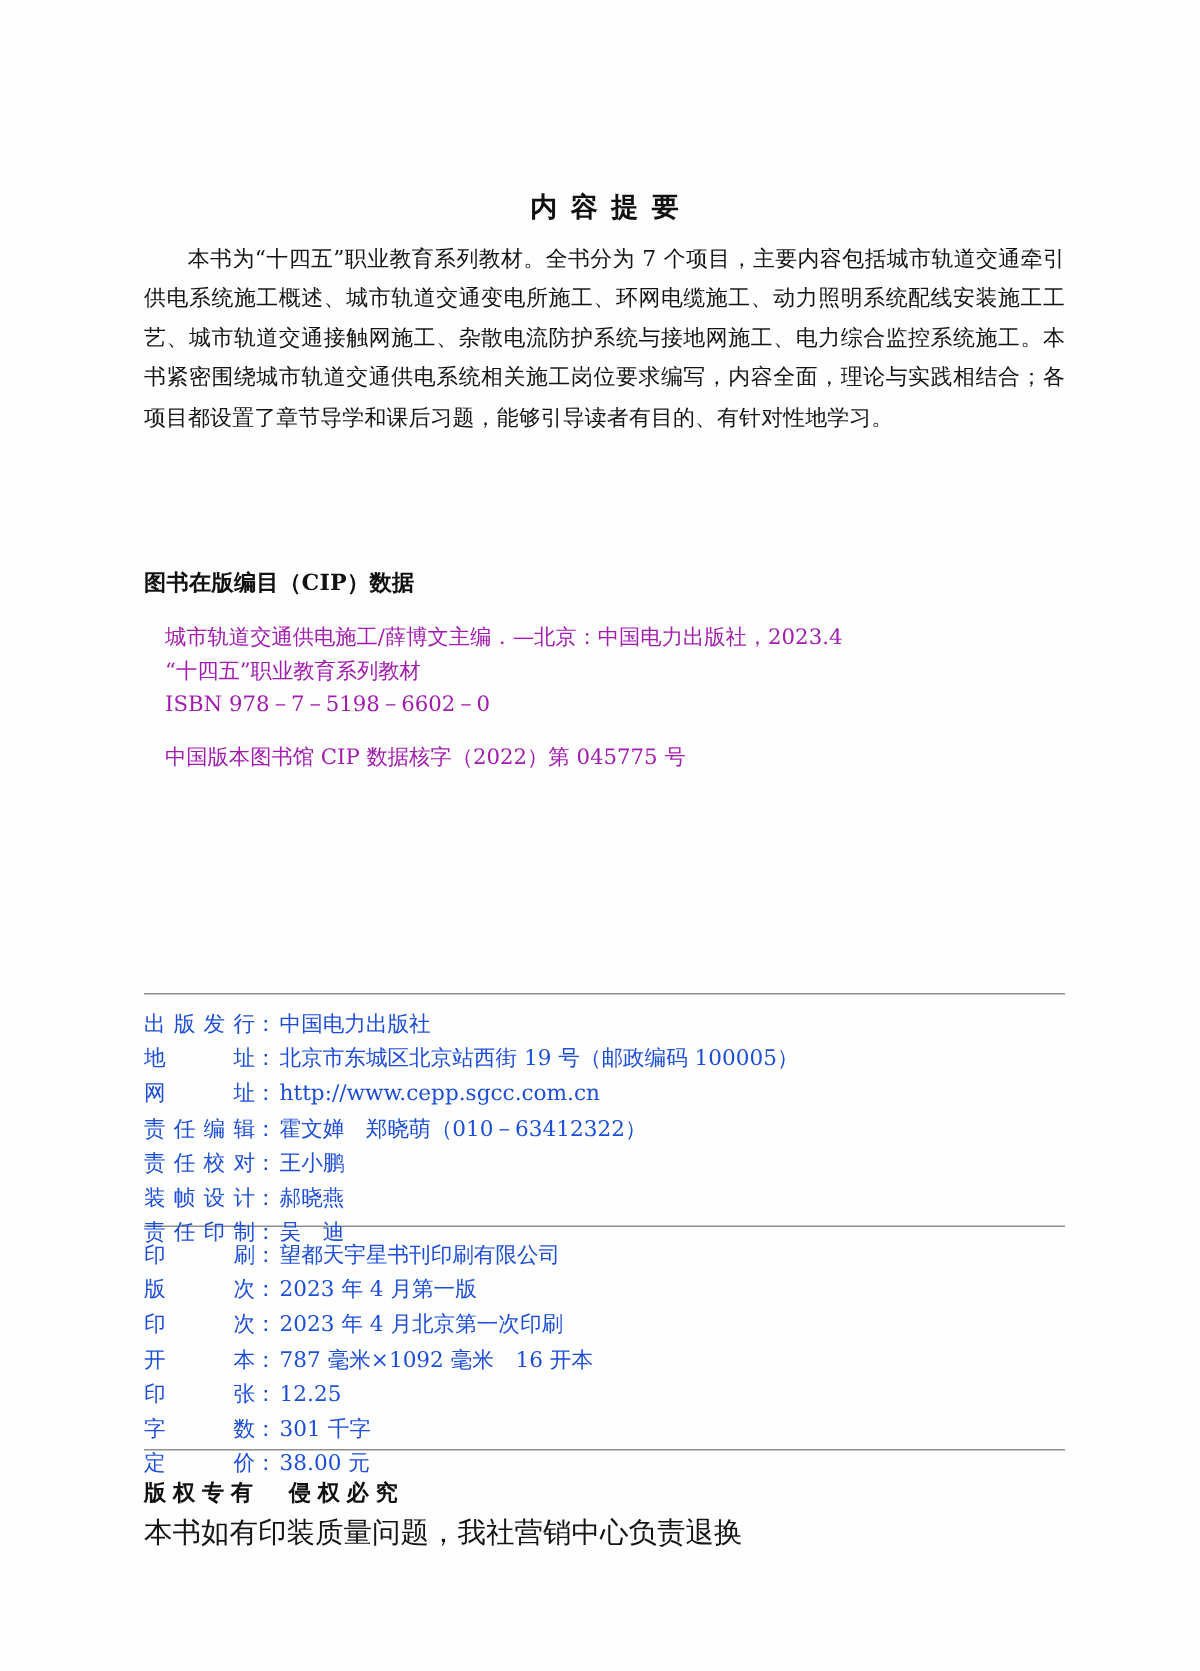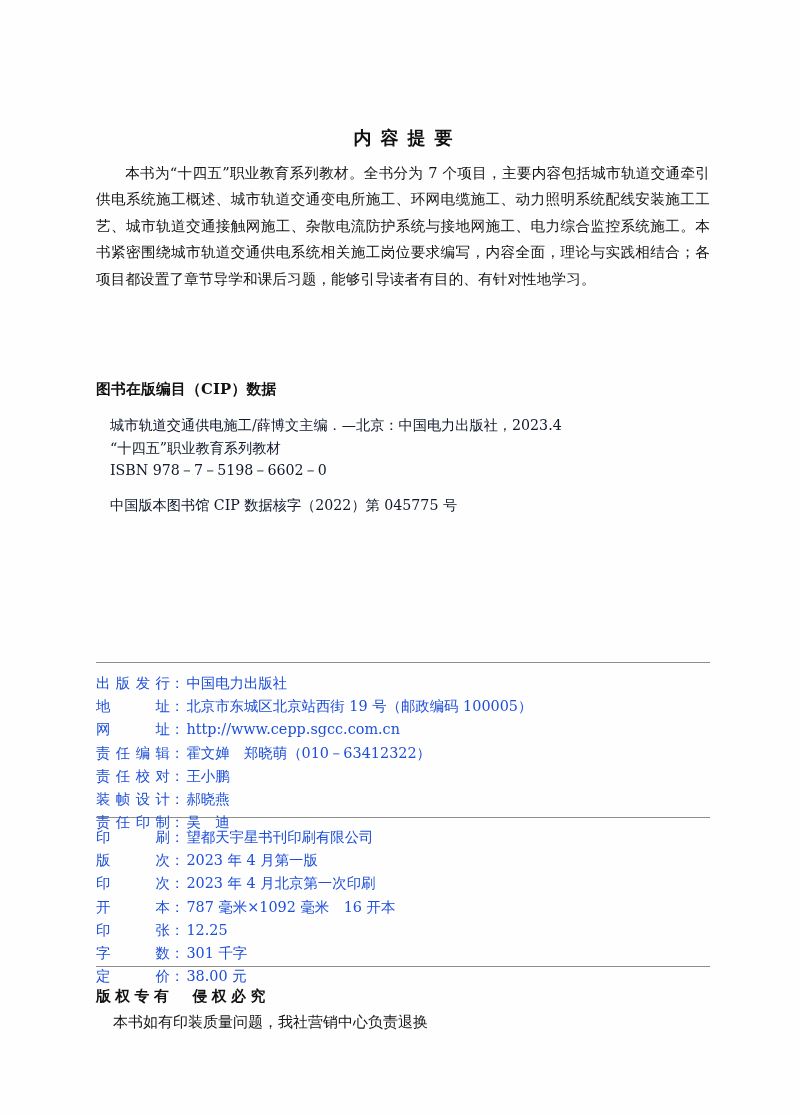"城市轨道交通供电施工/薛博文主编．—北京：中国电力出版社，2023.4" .cip-line { color: #0f172a -> #a21caf }
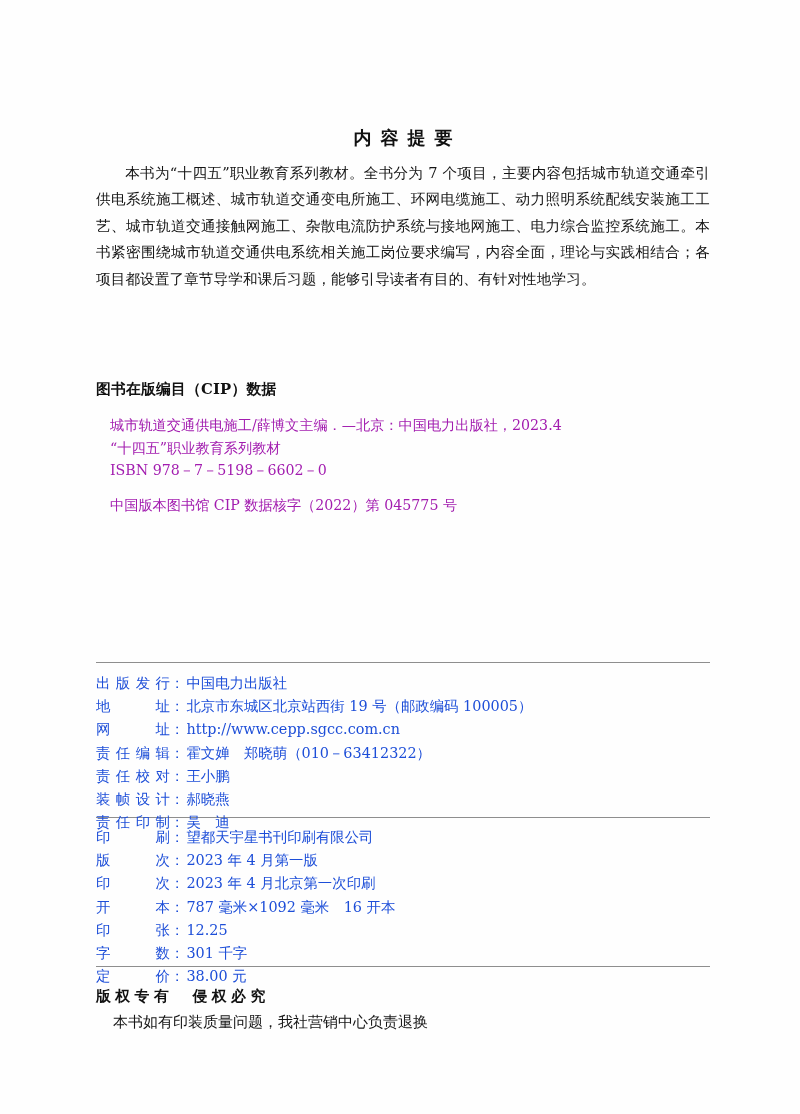"本书如有印装质量问题，我社营销中心负责退换" .footer-note { font-size: 15px -> 19px; margin-left: 17px -> none }
